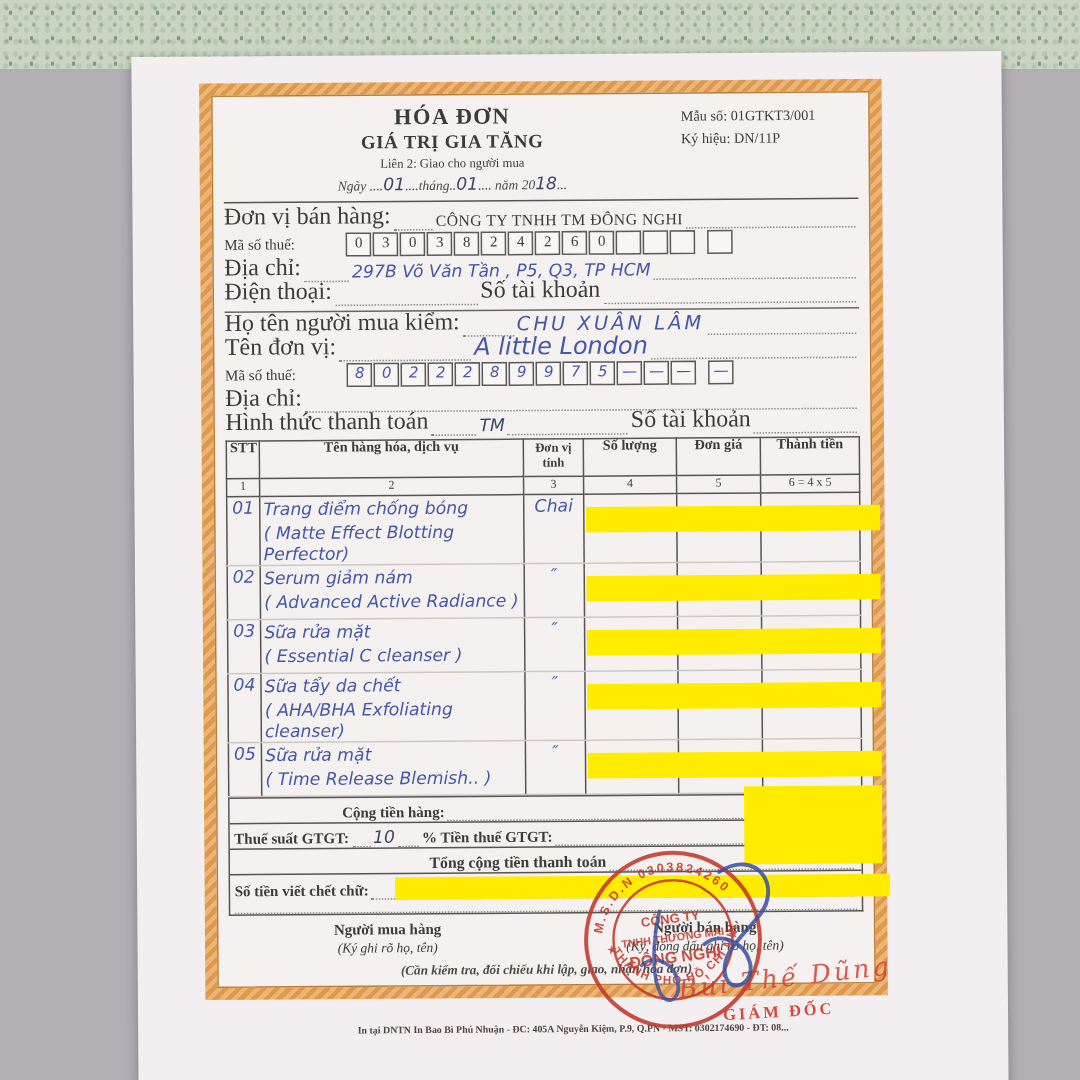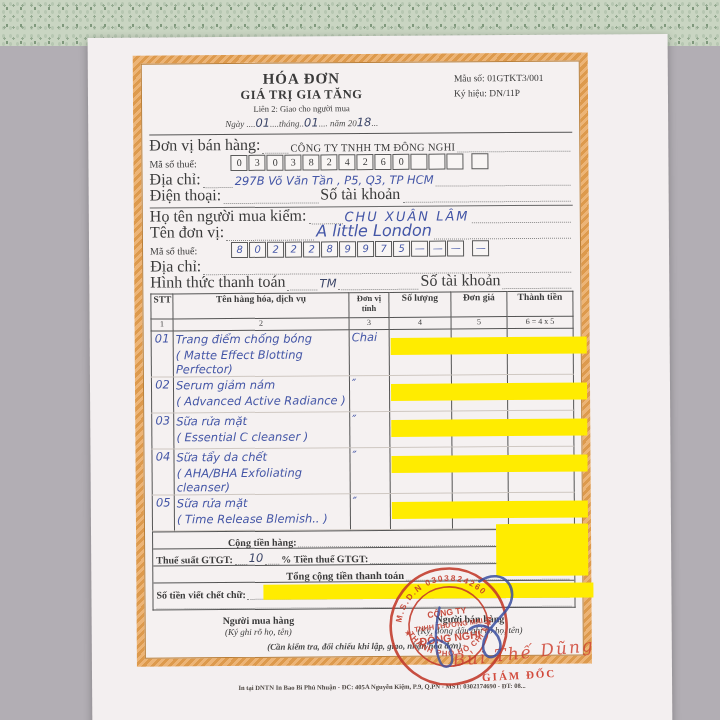"Chai" td.unitc { text-align: none -> center }
